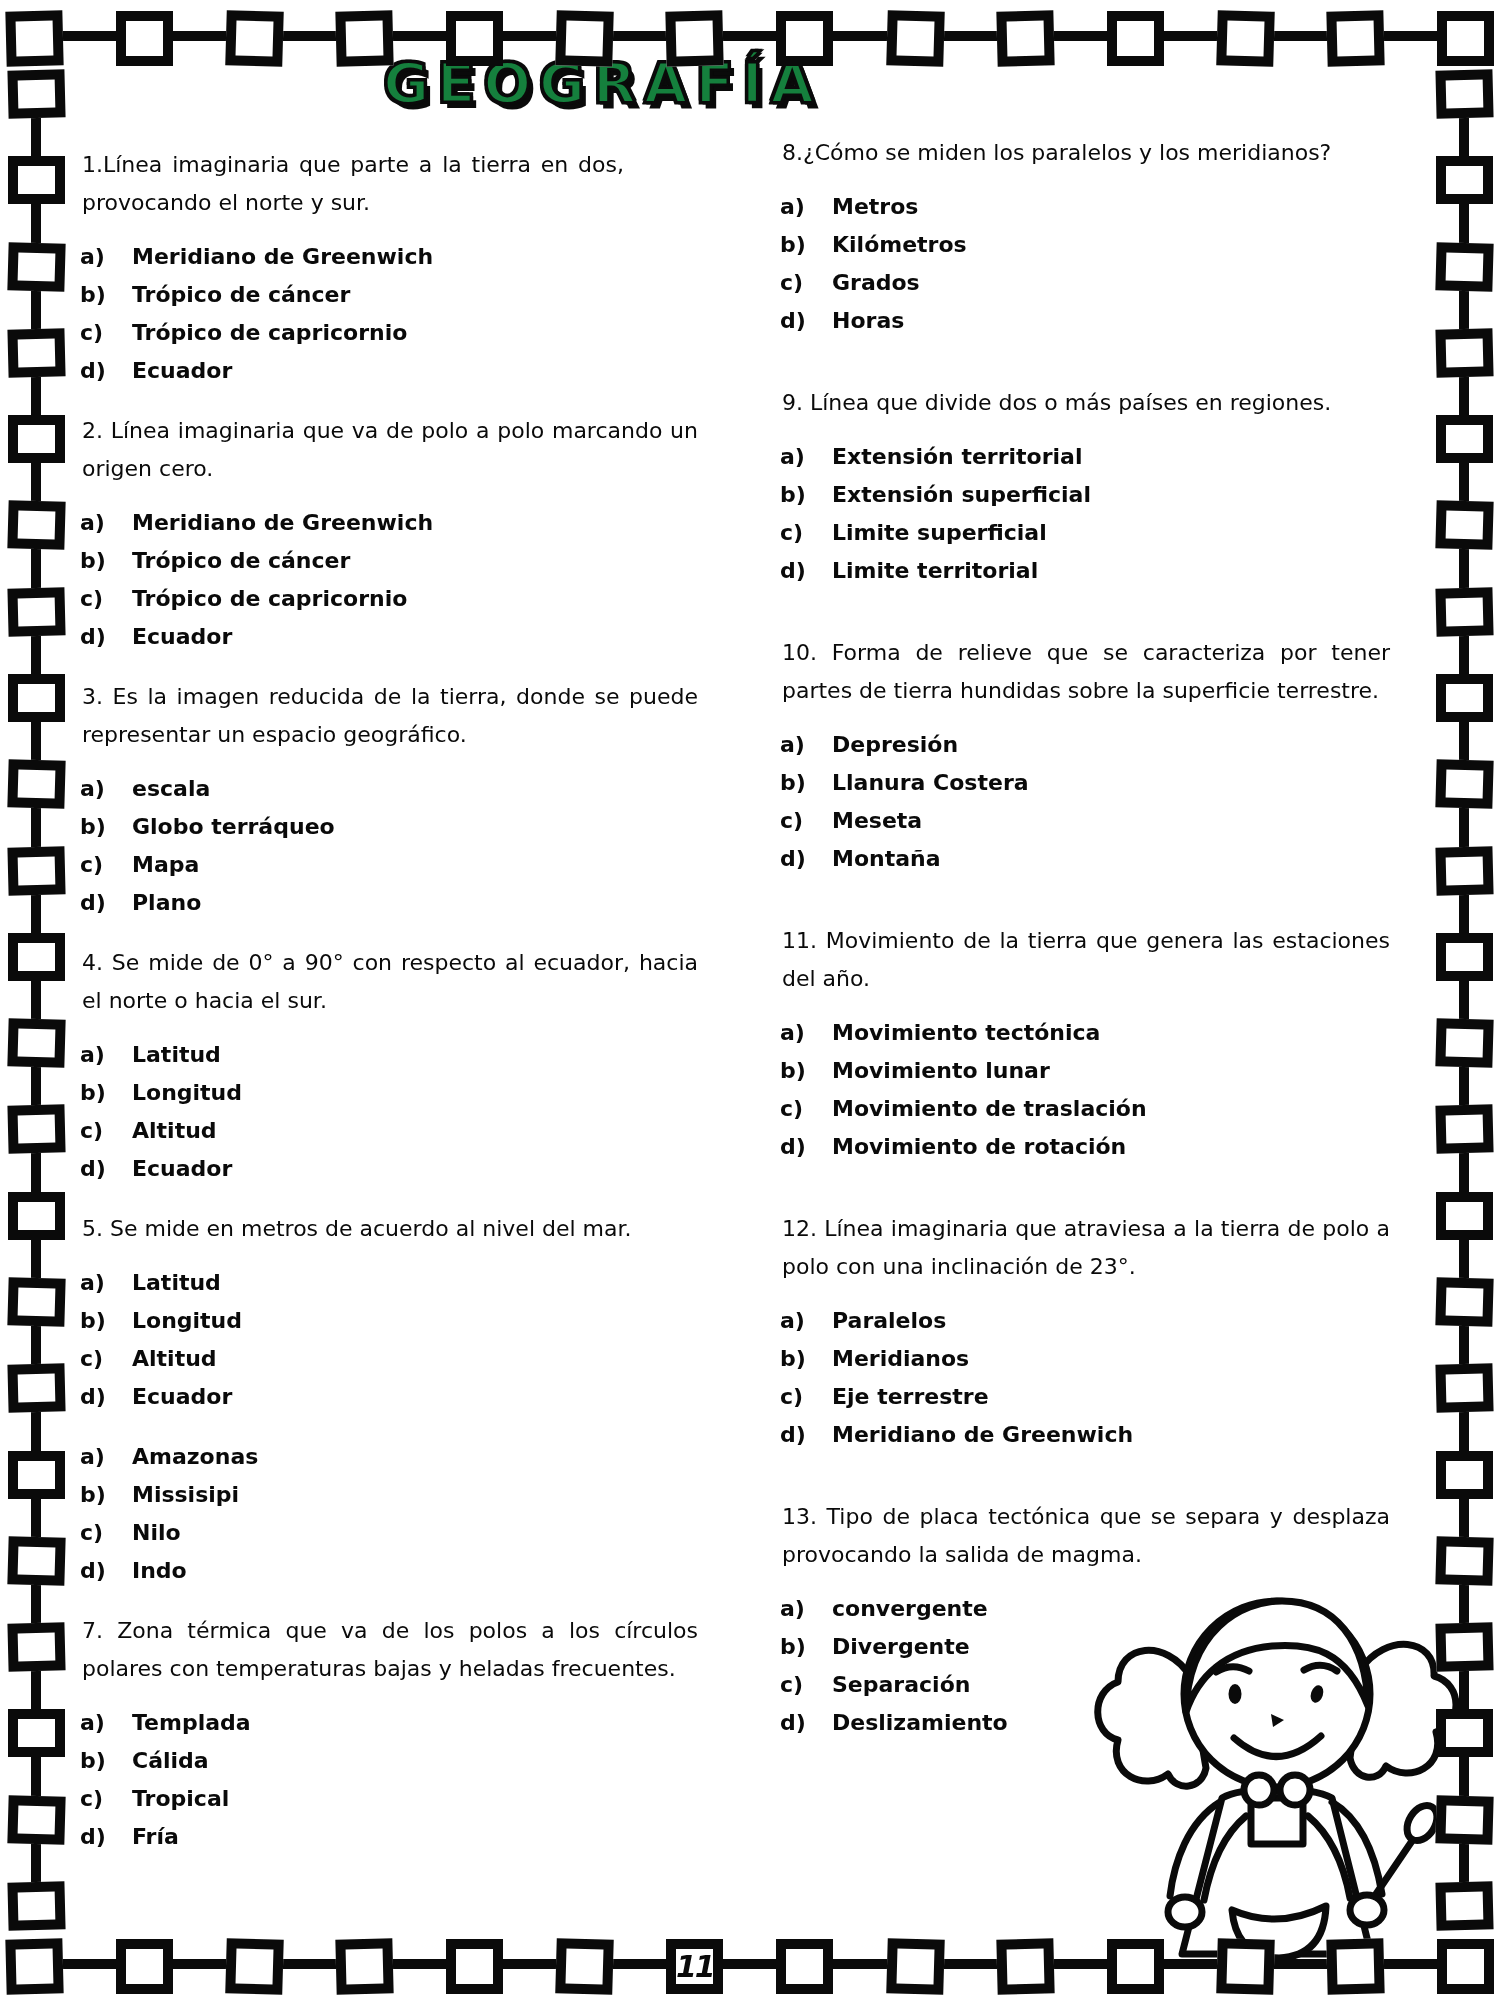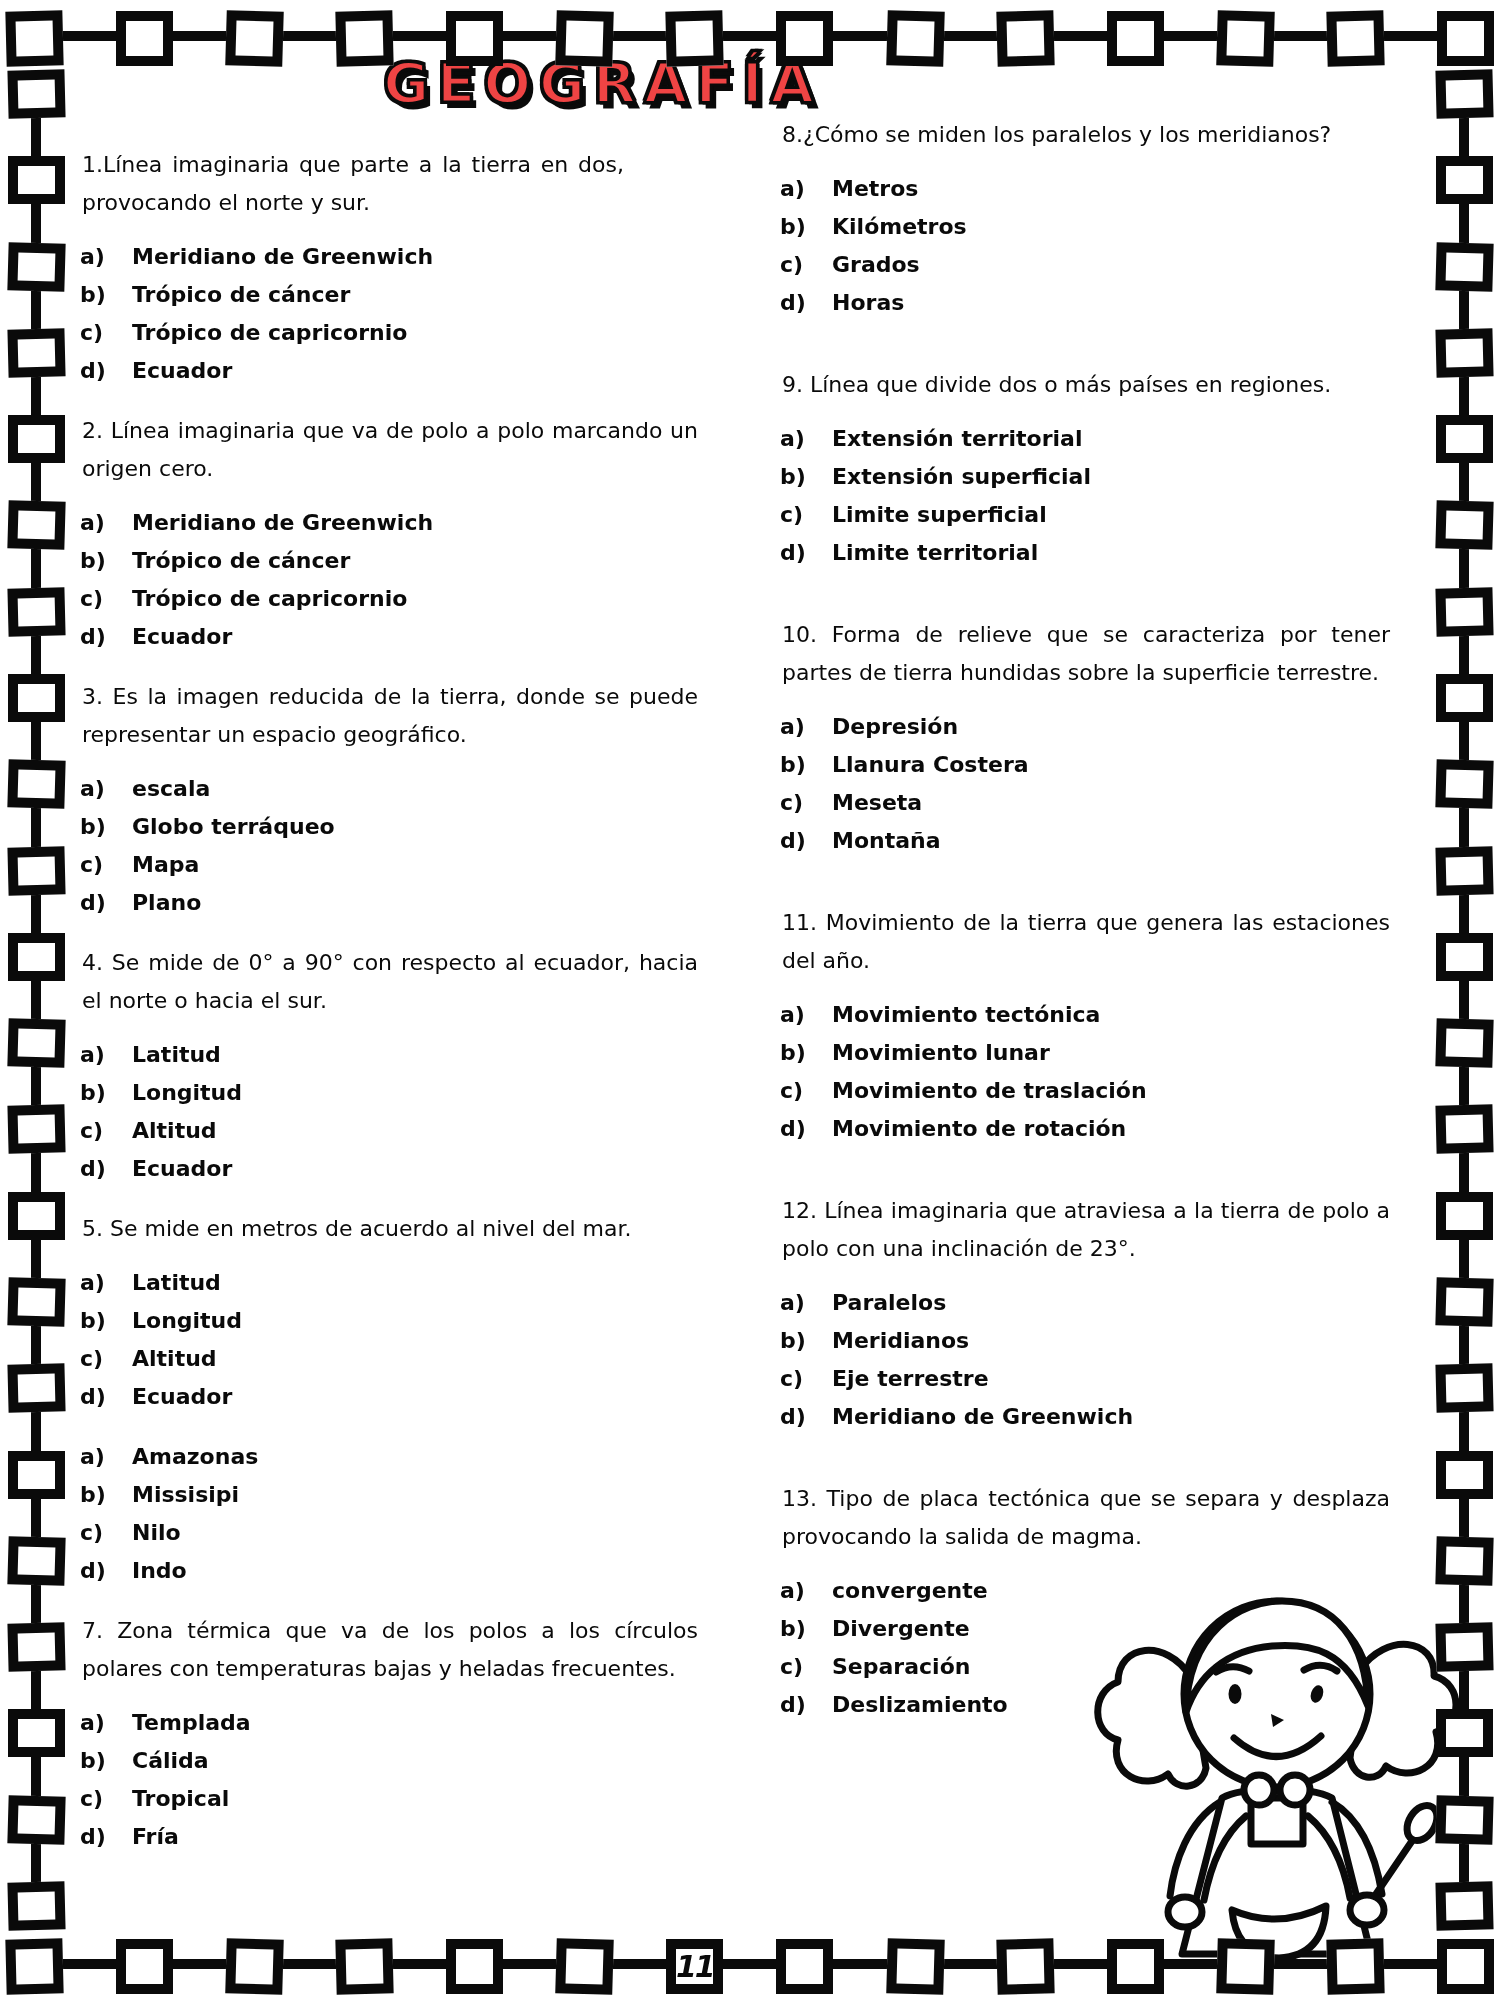"GEOGRAFÍA" .title { color: #ef4444 -> #15803d }
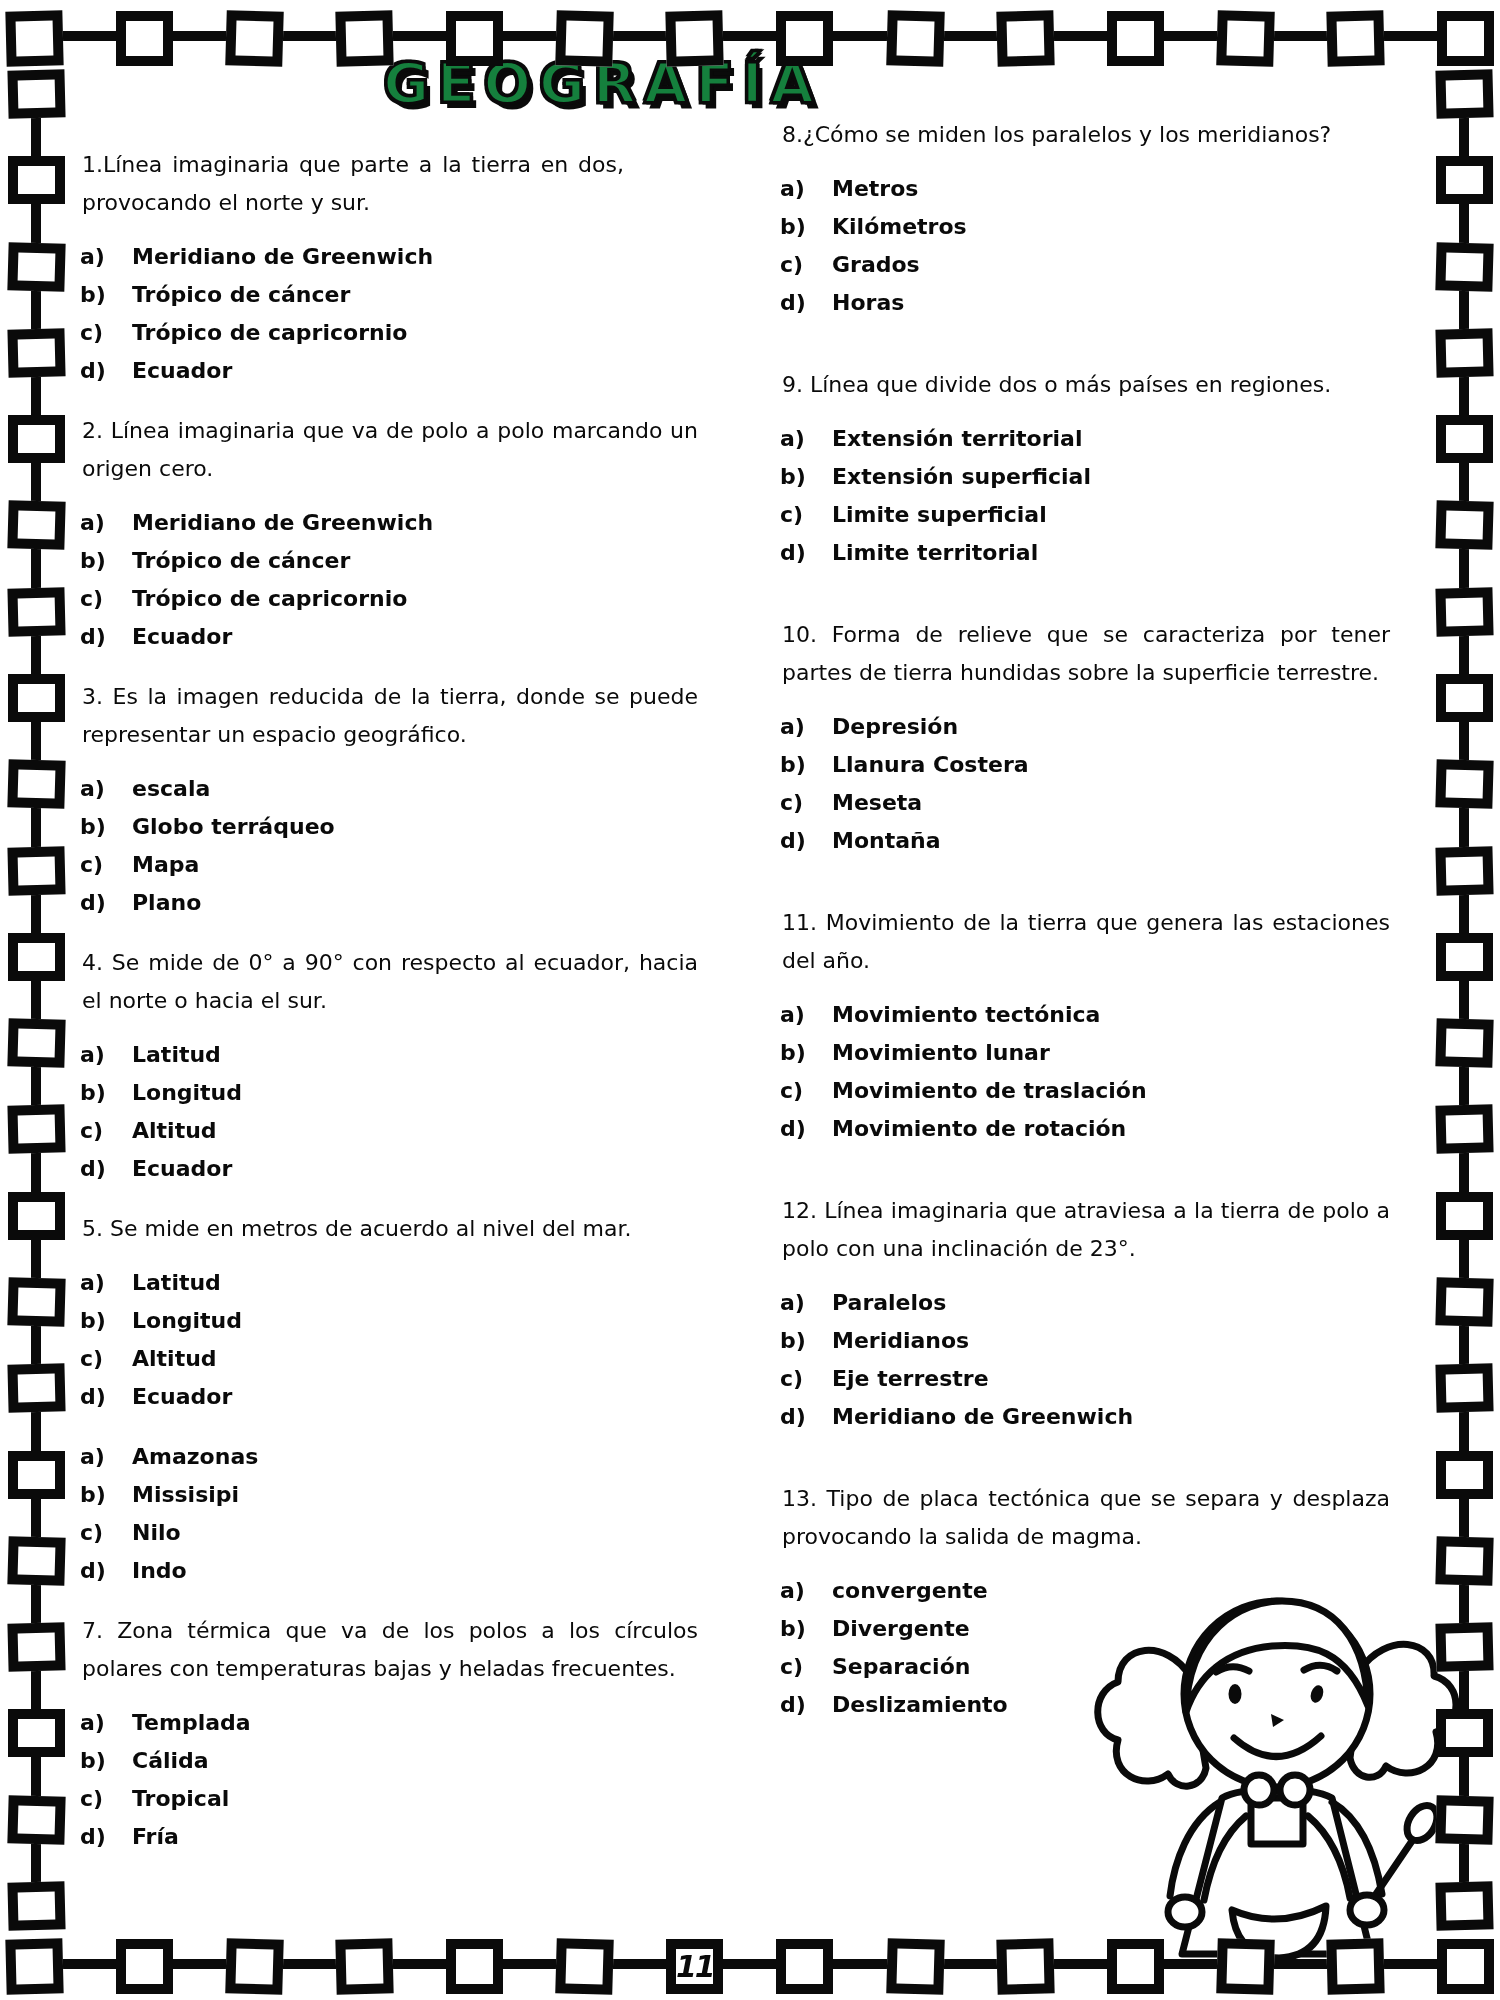"8.¿Cómo se miden los paralelos" .col-right { top: 100px -> 118px }
